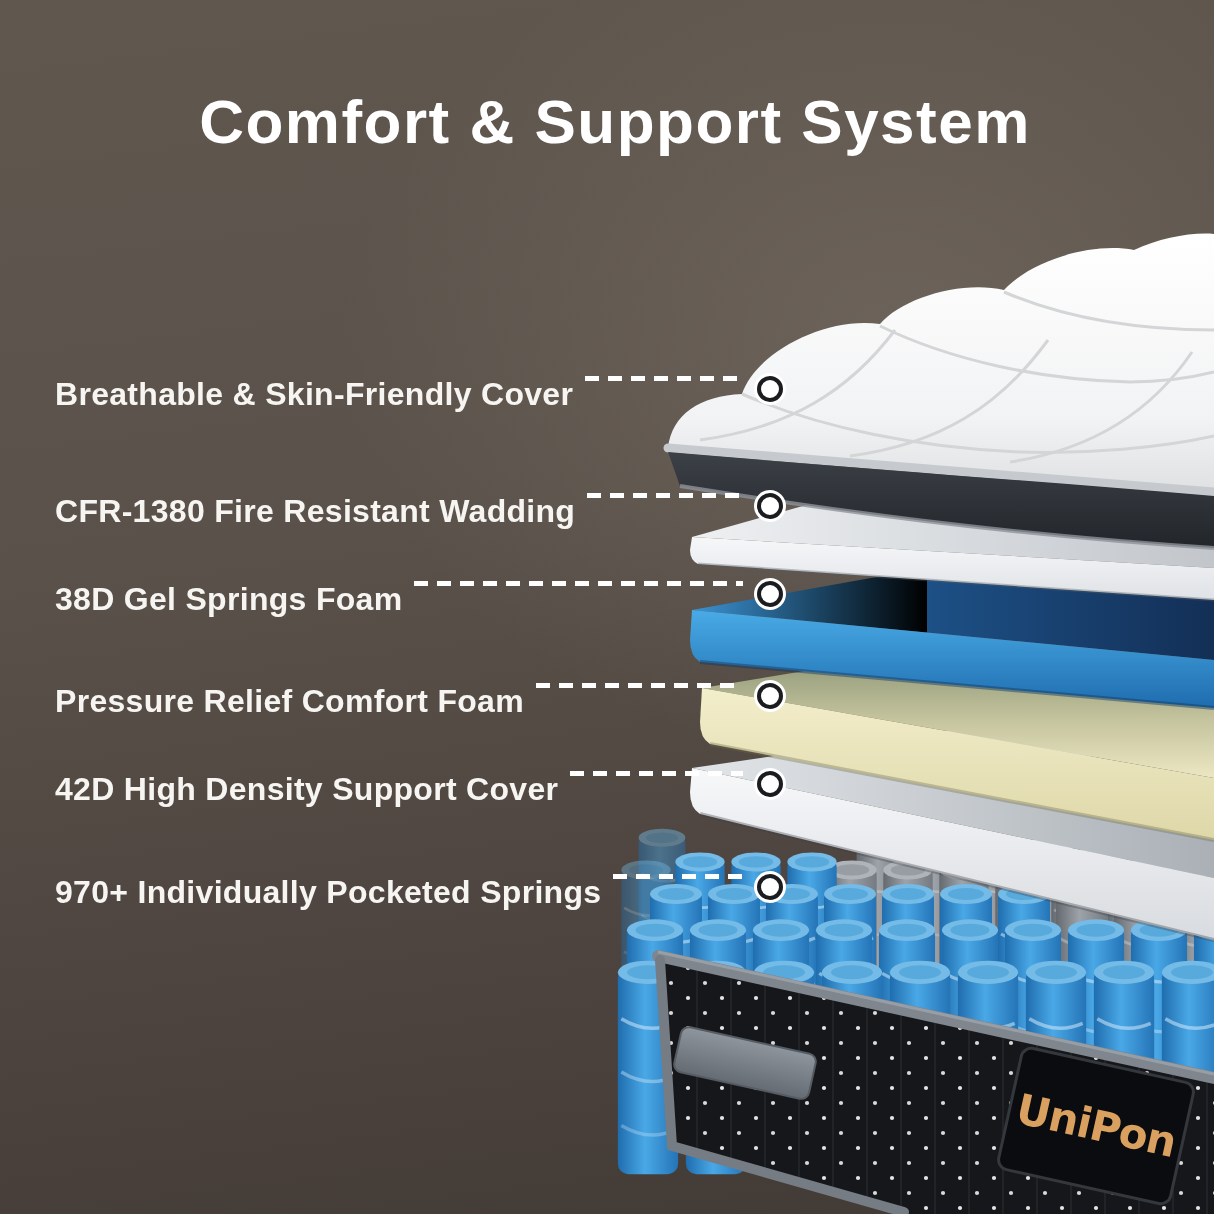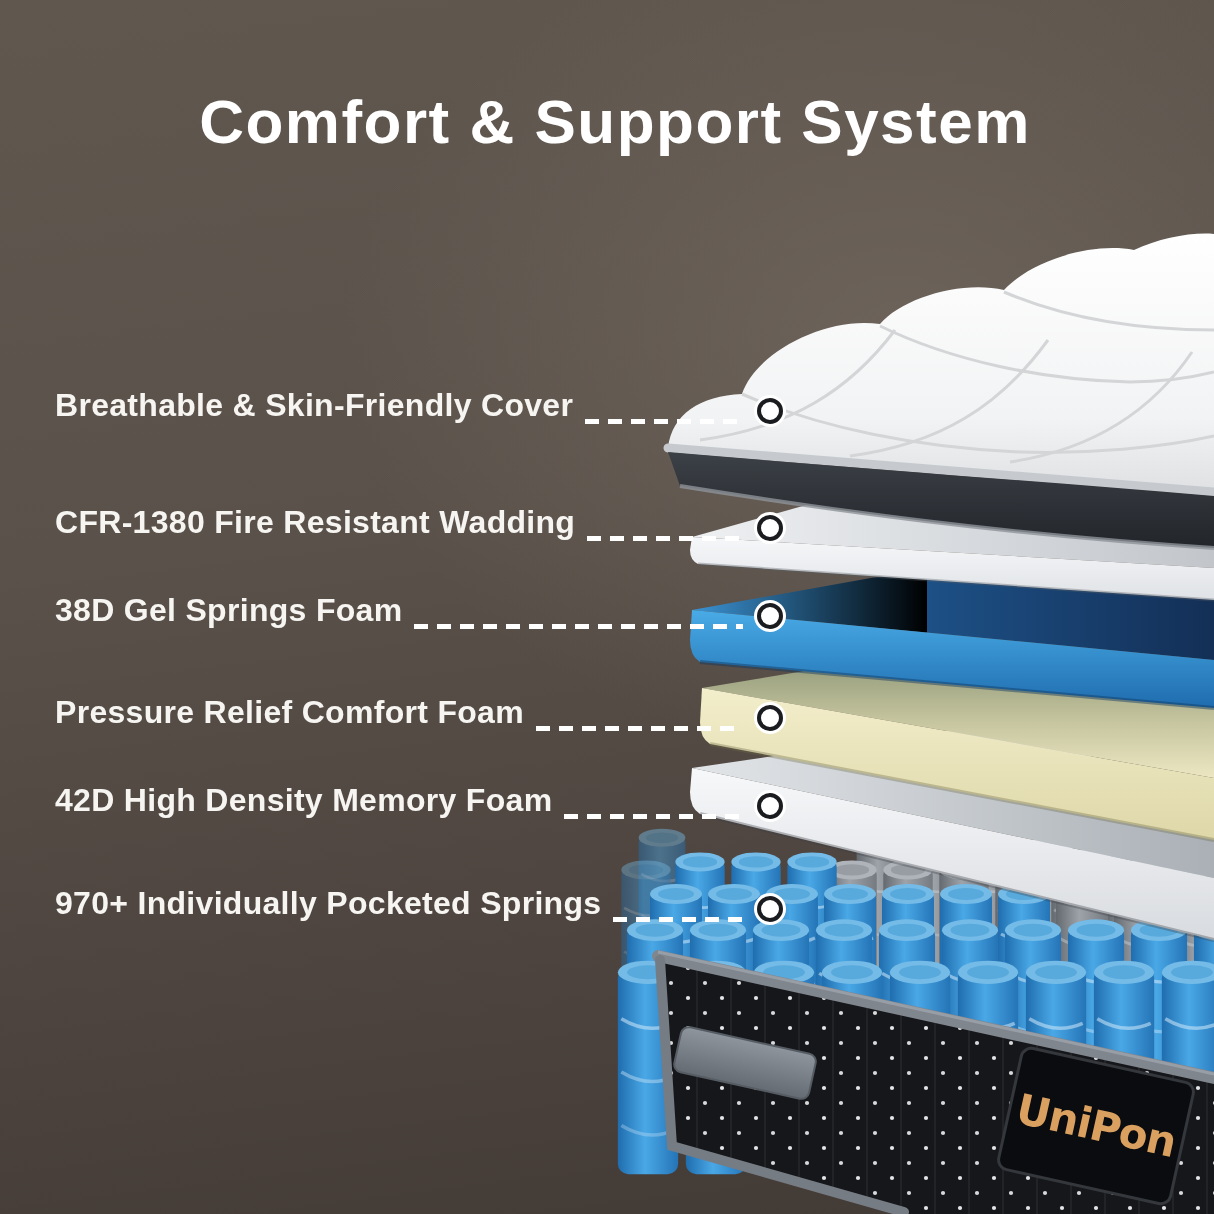"Breathable & Skin-Friendly Cover" .callout { align-items: flex-end -> flex-start }
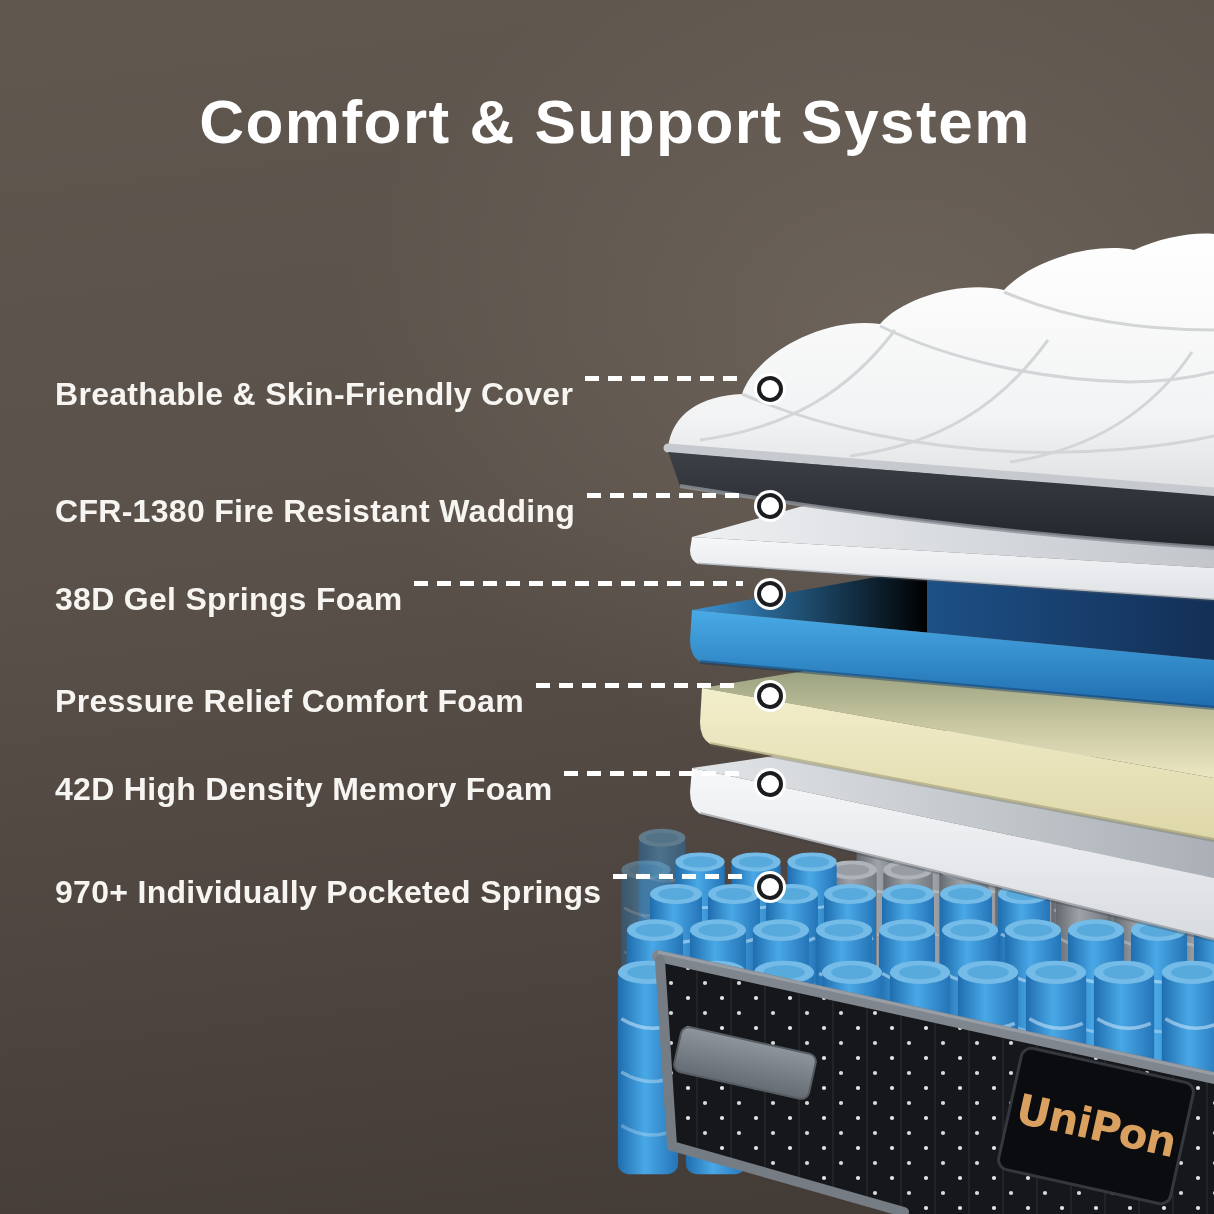"42D High Density Memory Foam" span.callout-text { text: Memory Foam -> Support Cover }
